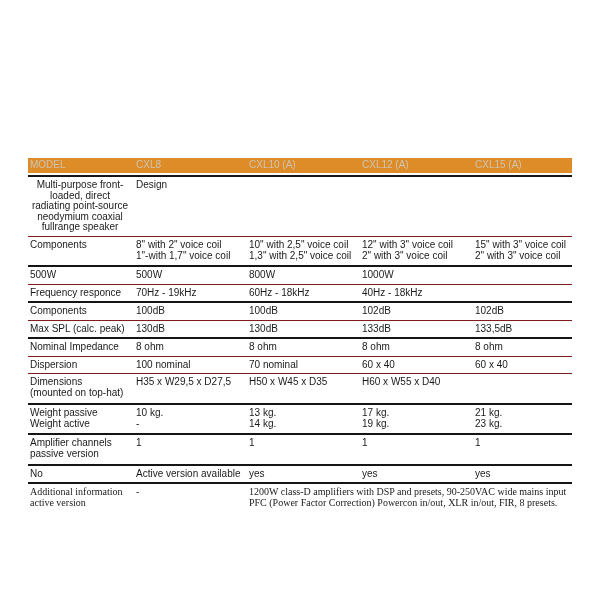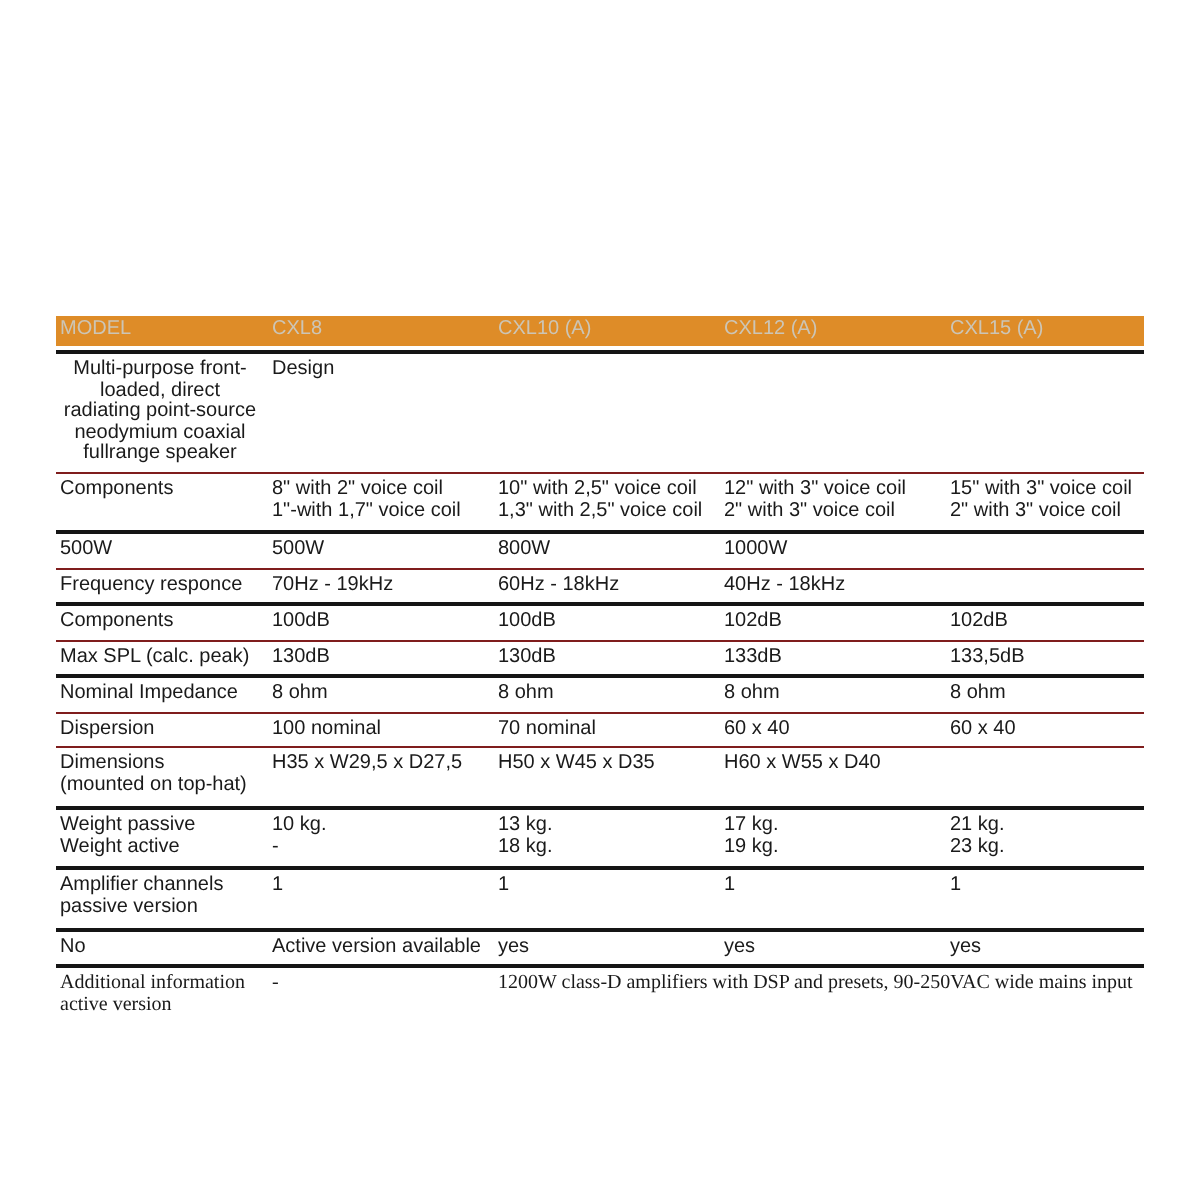"18 kg." div.l2 { text: 18 -> 14 }
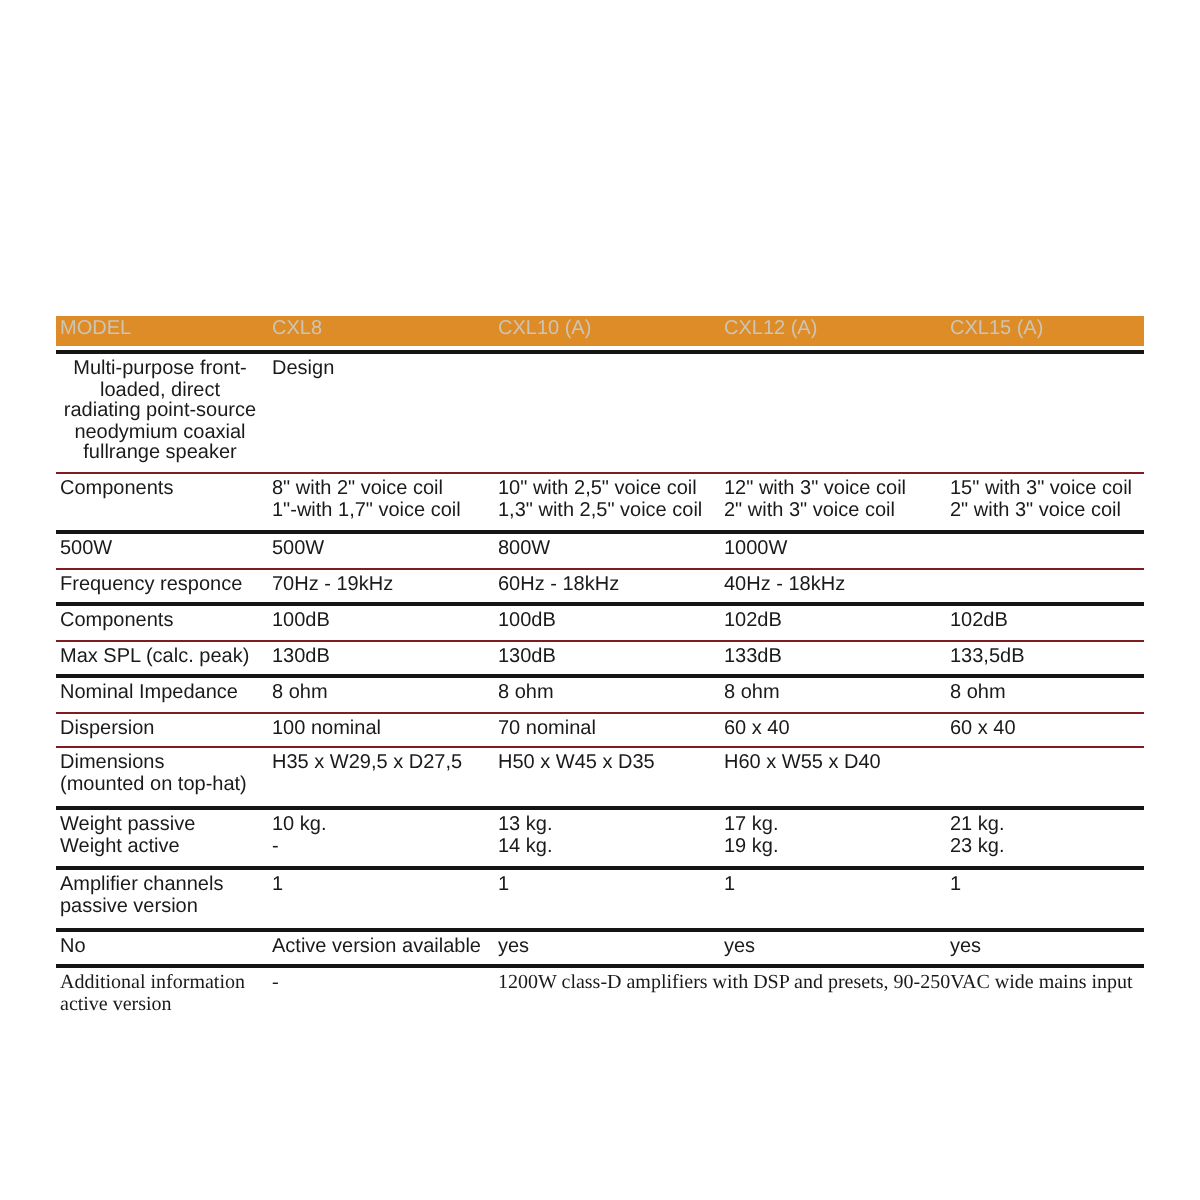"PFC (Power Factor Correction) Powercon" div.l2 { html: none -> <div>PFC (Power Factor Correction) Powercon in/out, XLR in/out, FIR, 8 presets.</div> }
